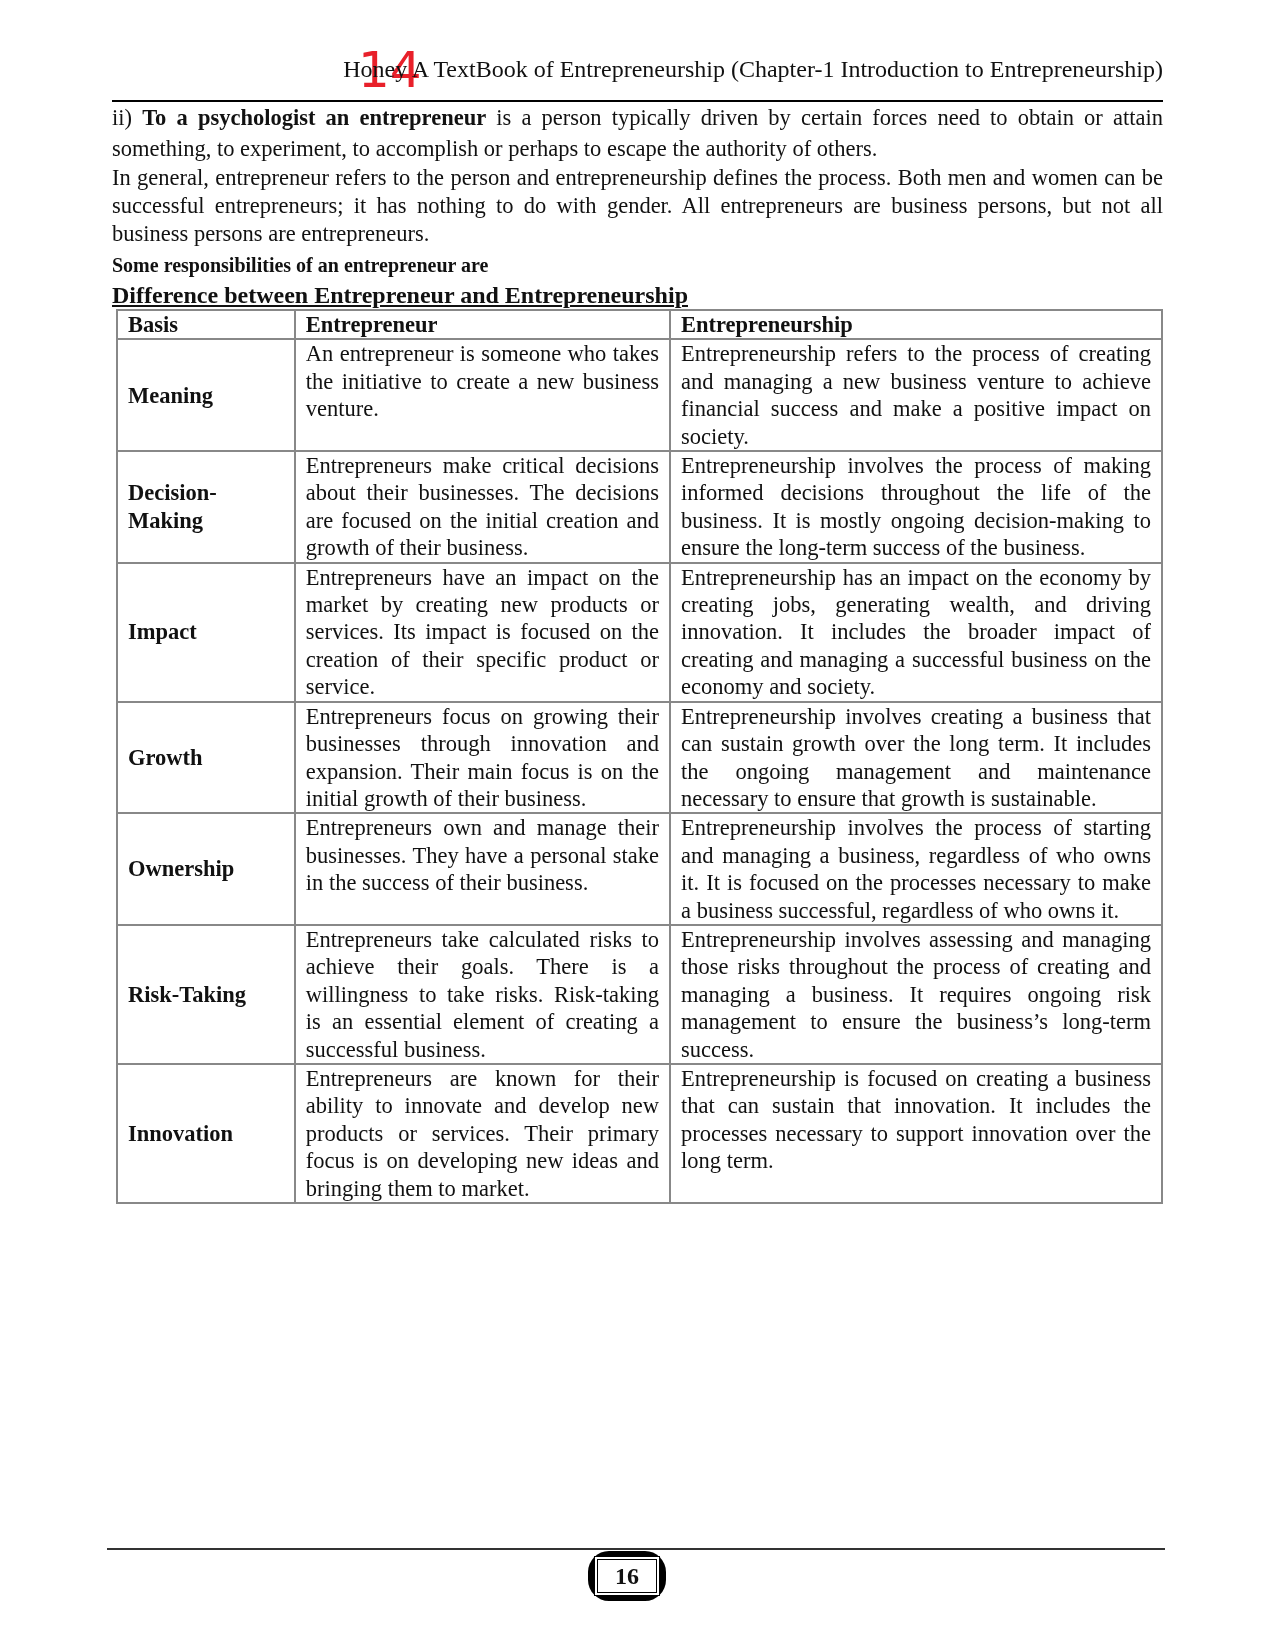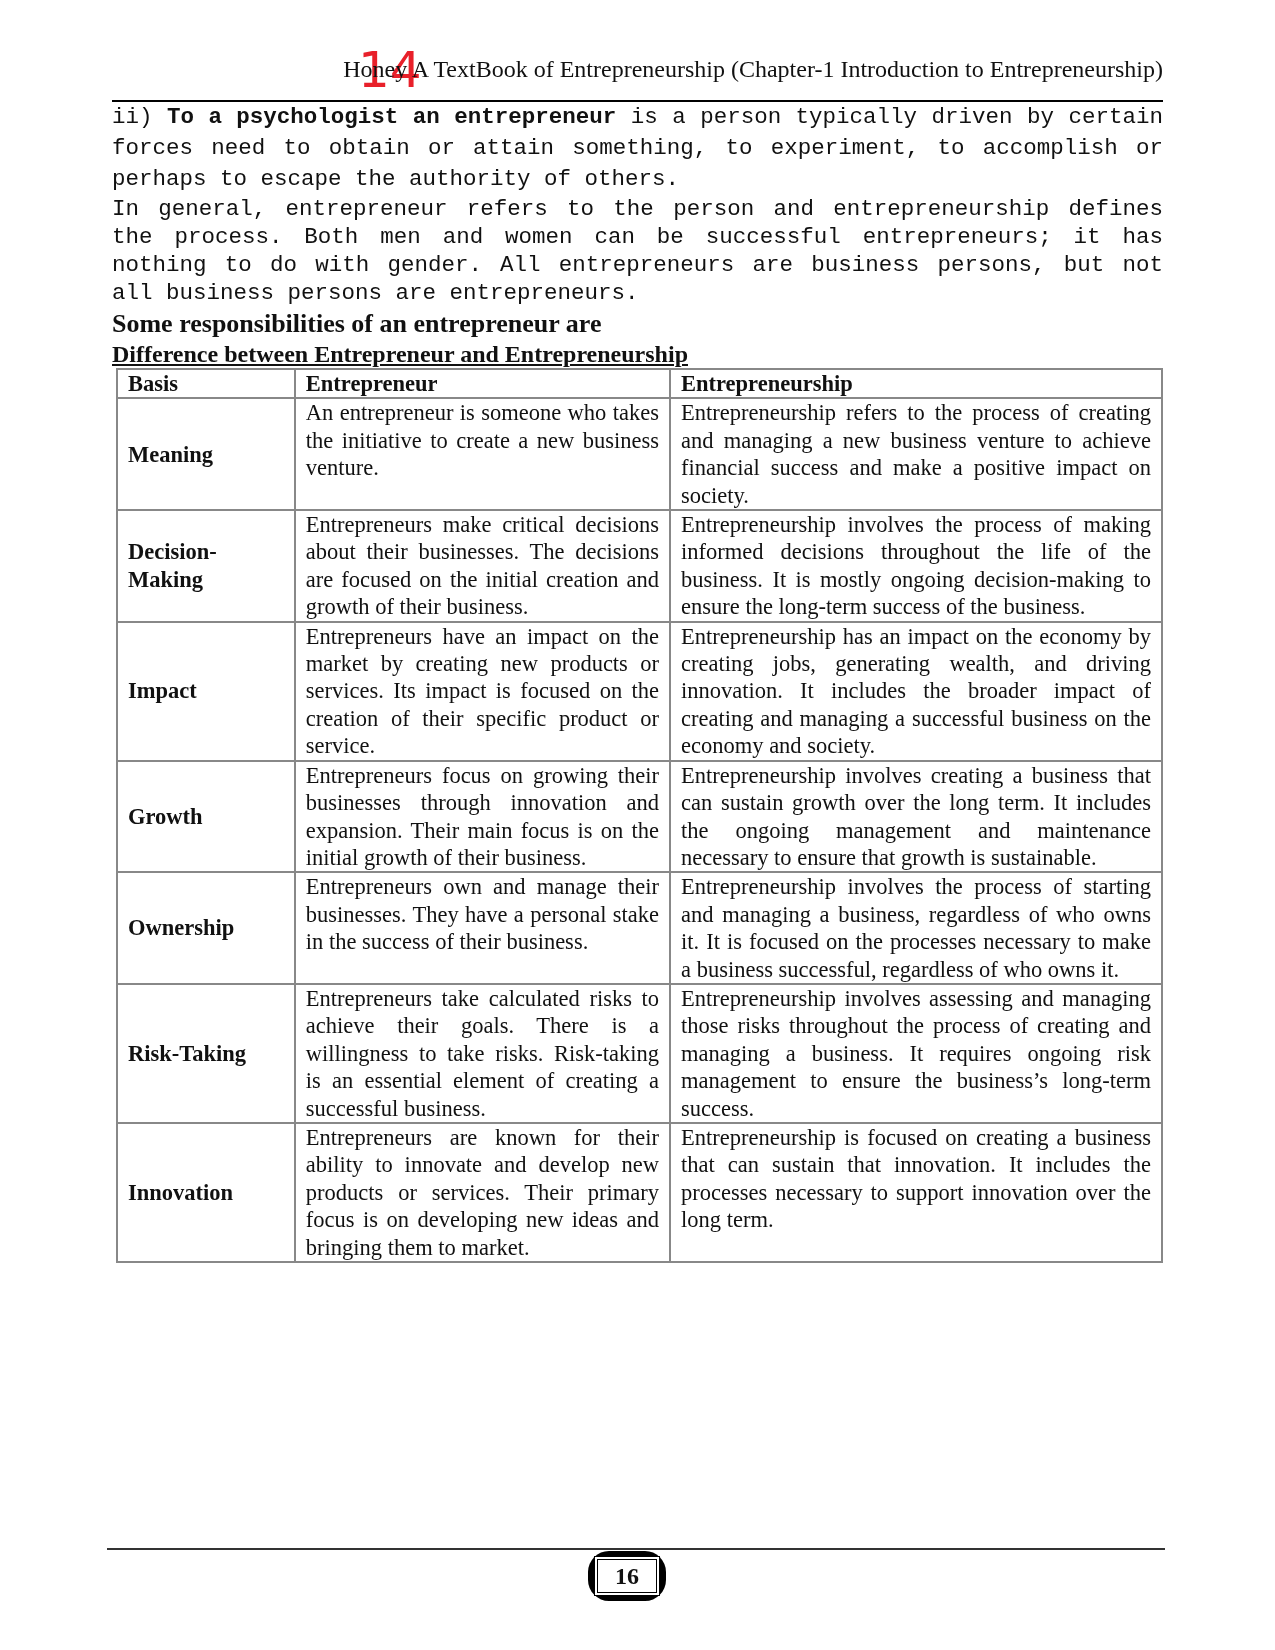"ii) To a psychologist an" .para { font-family: Liberation Mono, monospace -> none }
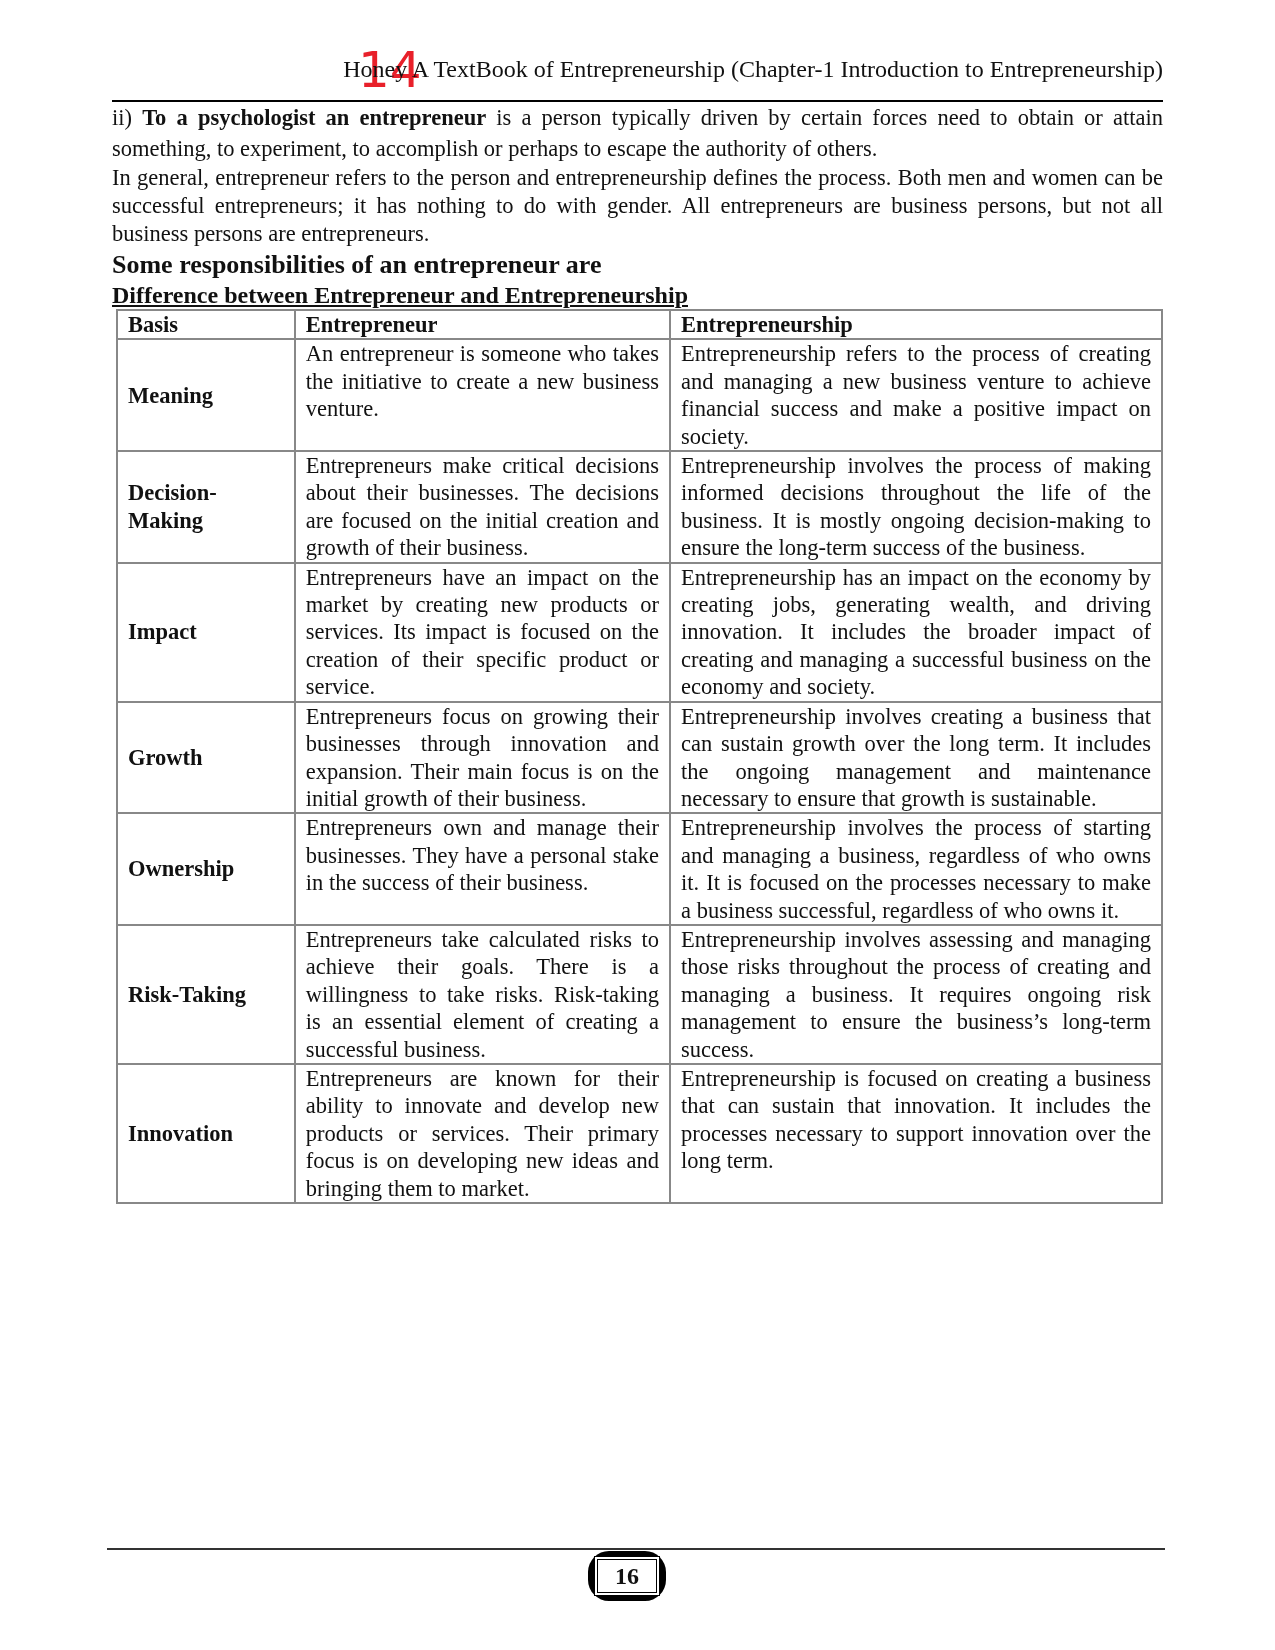"Some responsibilities of an entrepreneur" .sub-h { font-size: 26px -> 20px }
